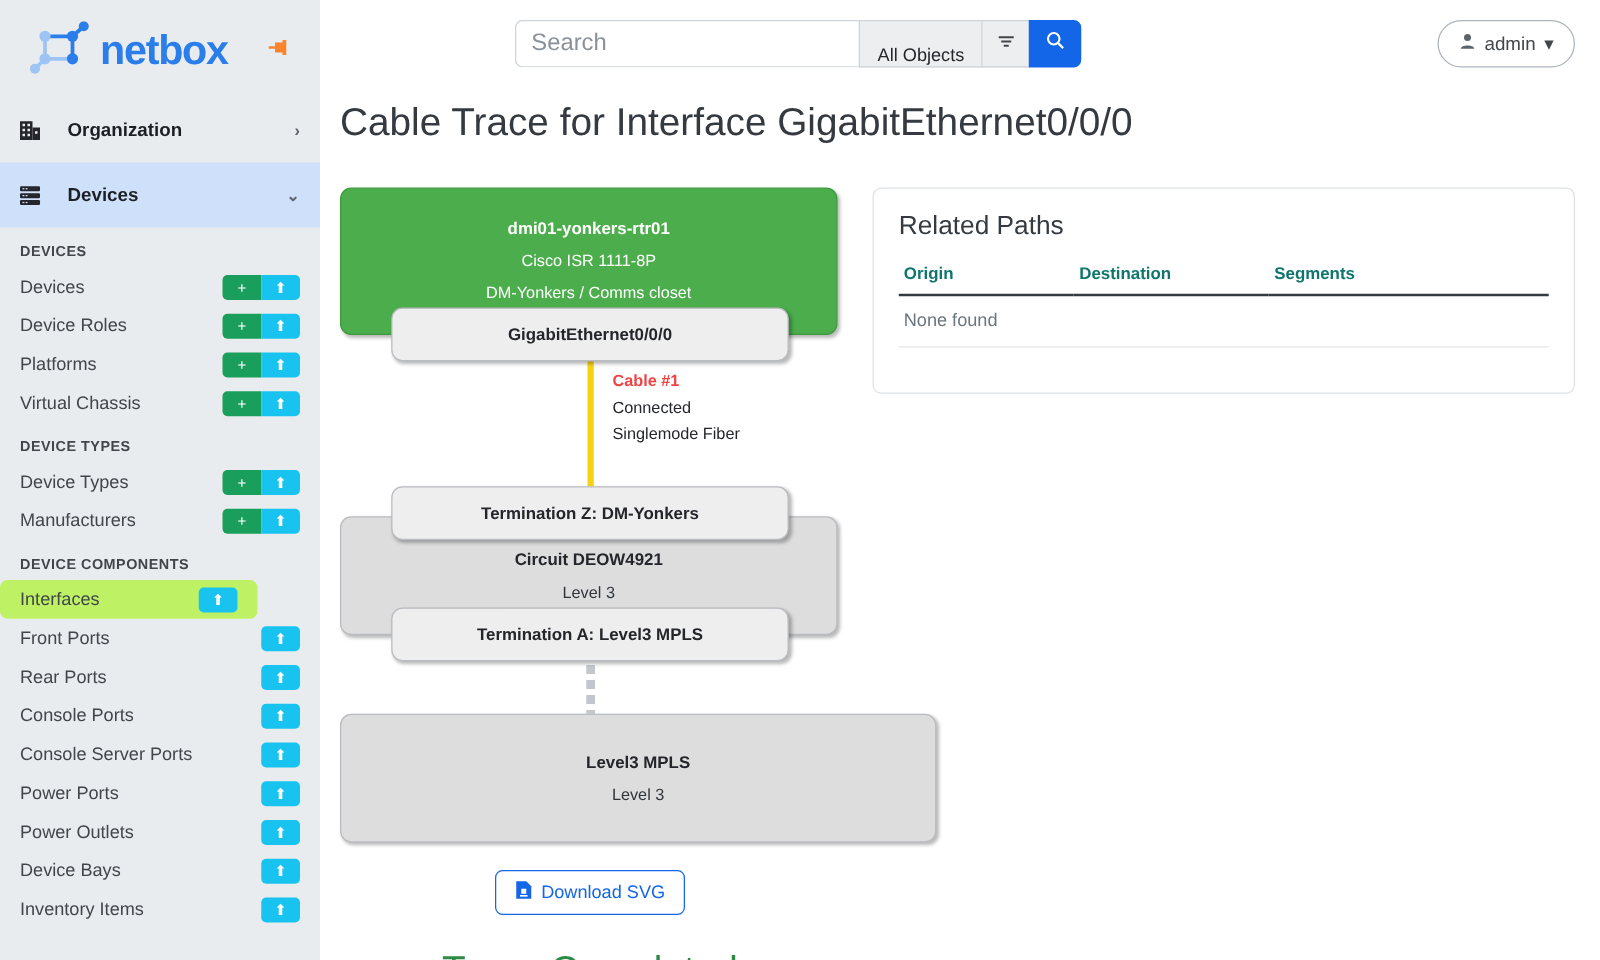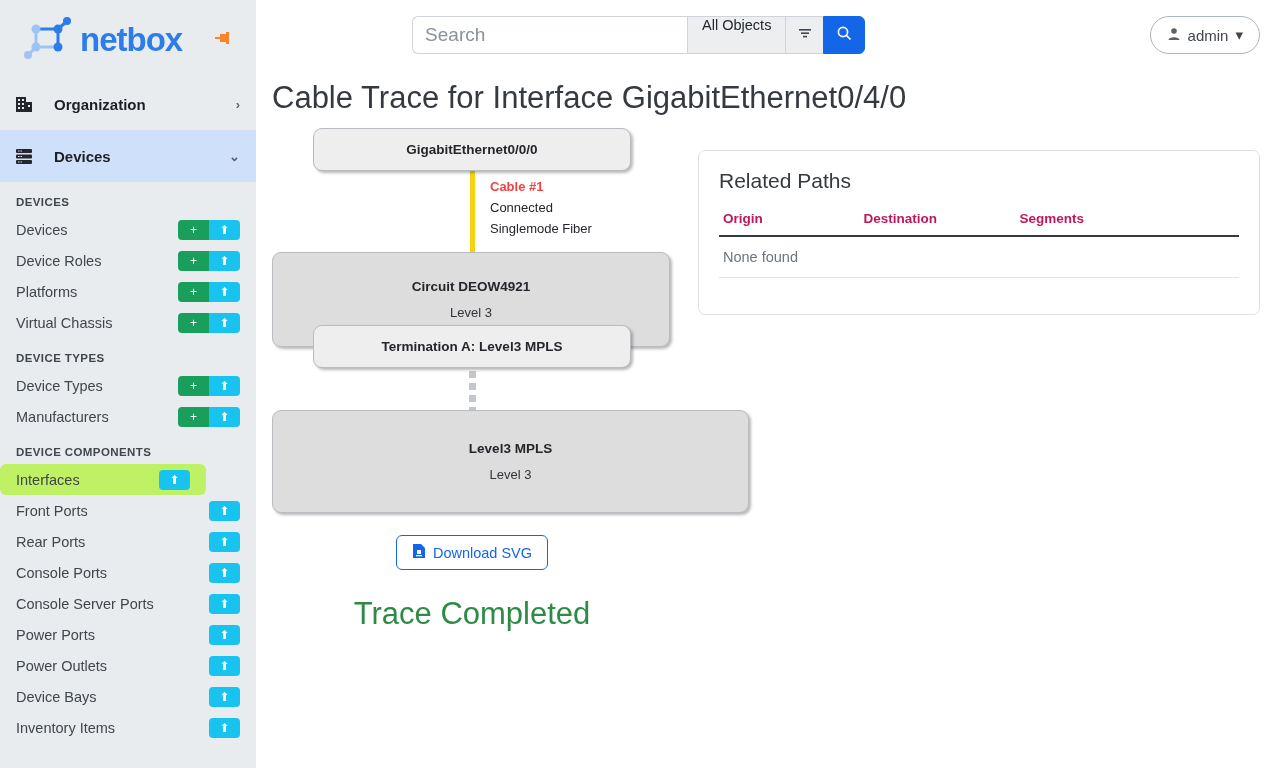"All Objects" .sel-objects { align-items: flex-start -> flex-end }
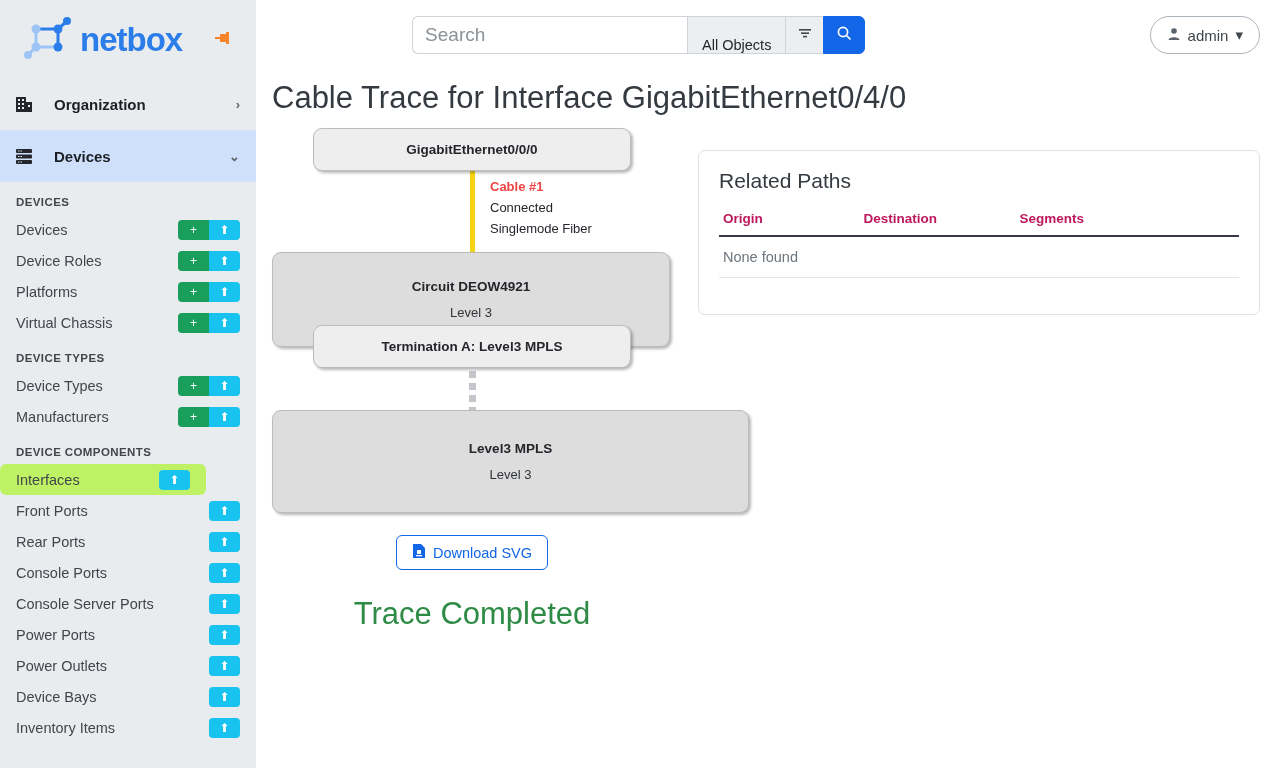"Cable Trace for Interface" h1.page-title { text: GigabitEthernet0/4/0 -> GigabitEthernet0/0/0 }
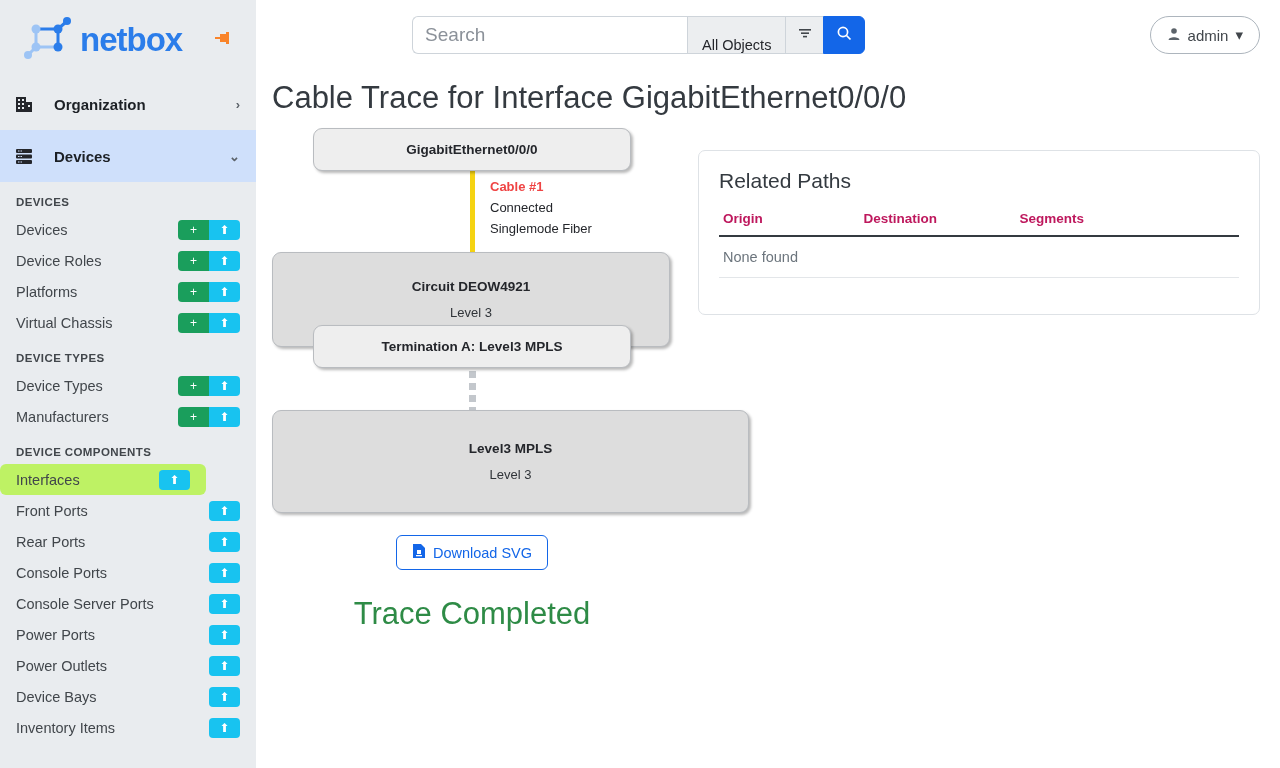"dmi01-yonkers-rtr01" div.node { html: none -> <div> <div>dmi01-yonkers-rtr01</div> <div>Cisco ISR 1111-8P</div> <div>DM-Yonkers / Comms closet</div> </div> }
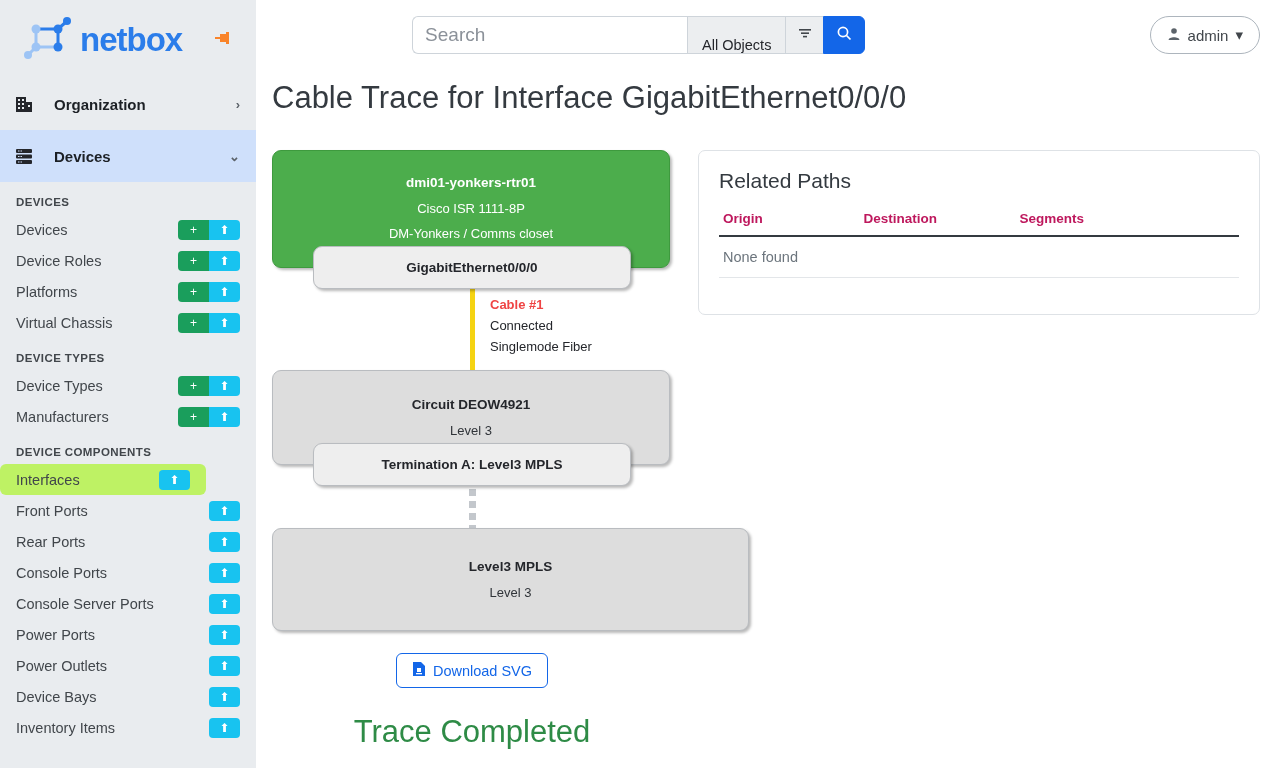"Origin" table.paths th { color: #be185d -> #0f766e }
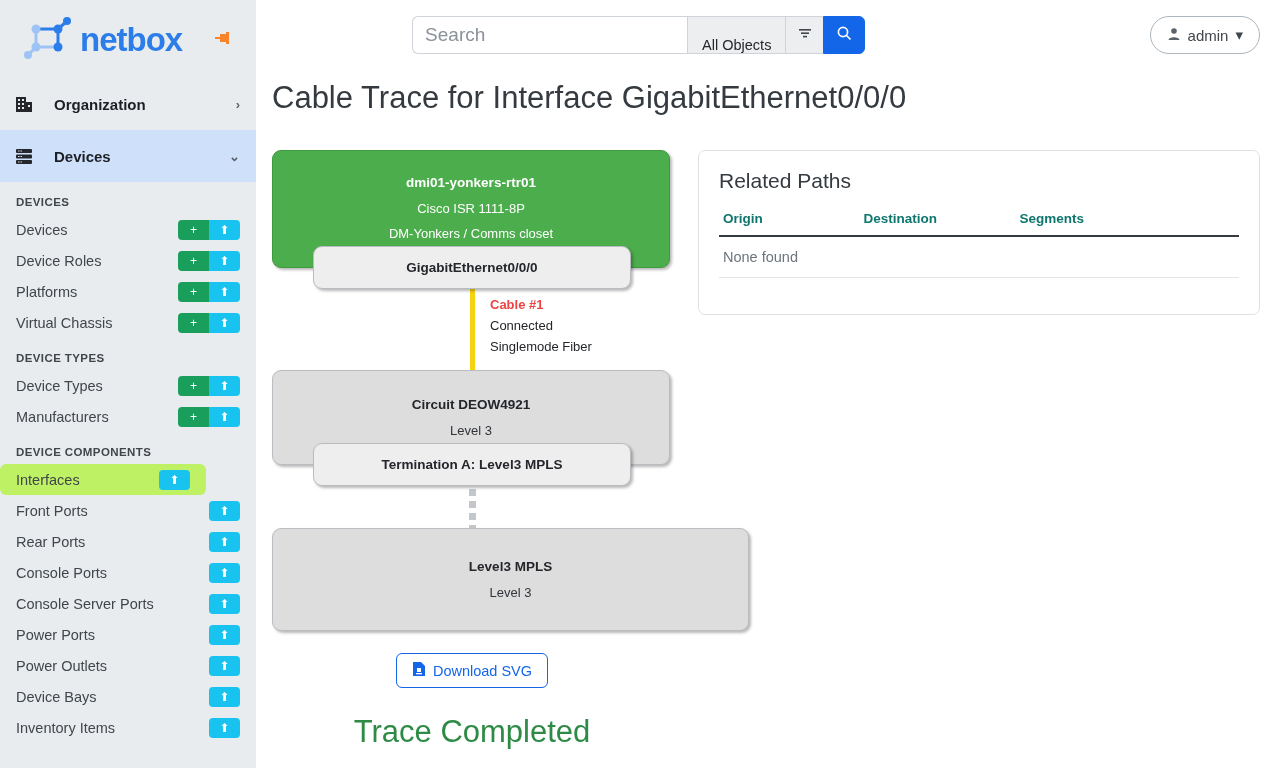"Termination Z: DM-Yonkers" div.node { html: none -> <div> <span>Termination Z: DM-Yonkers</span> </div> }
